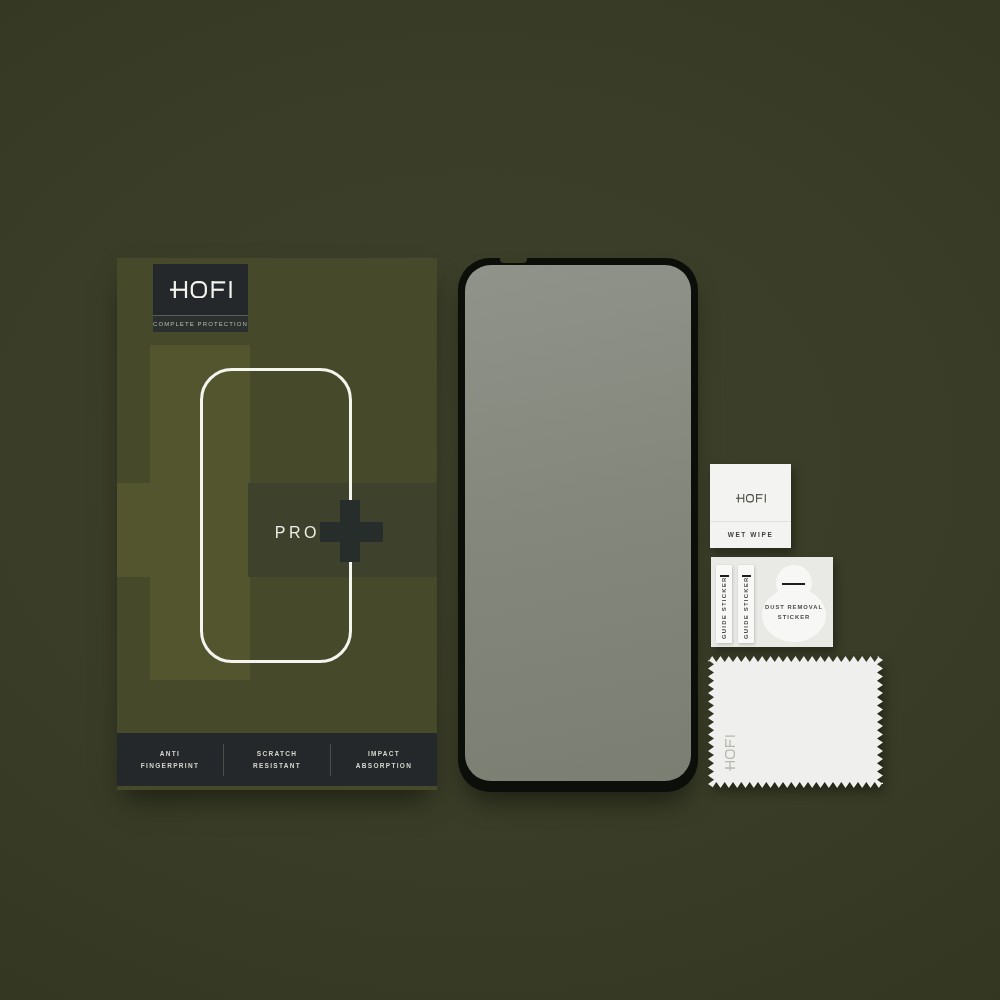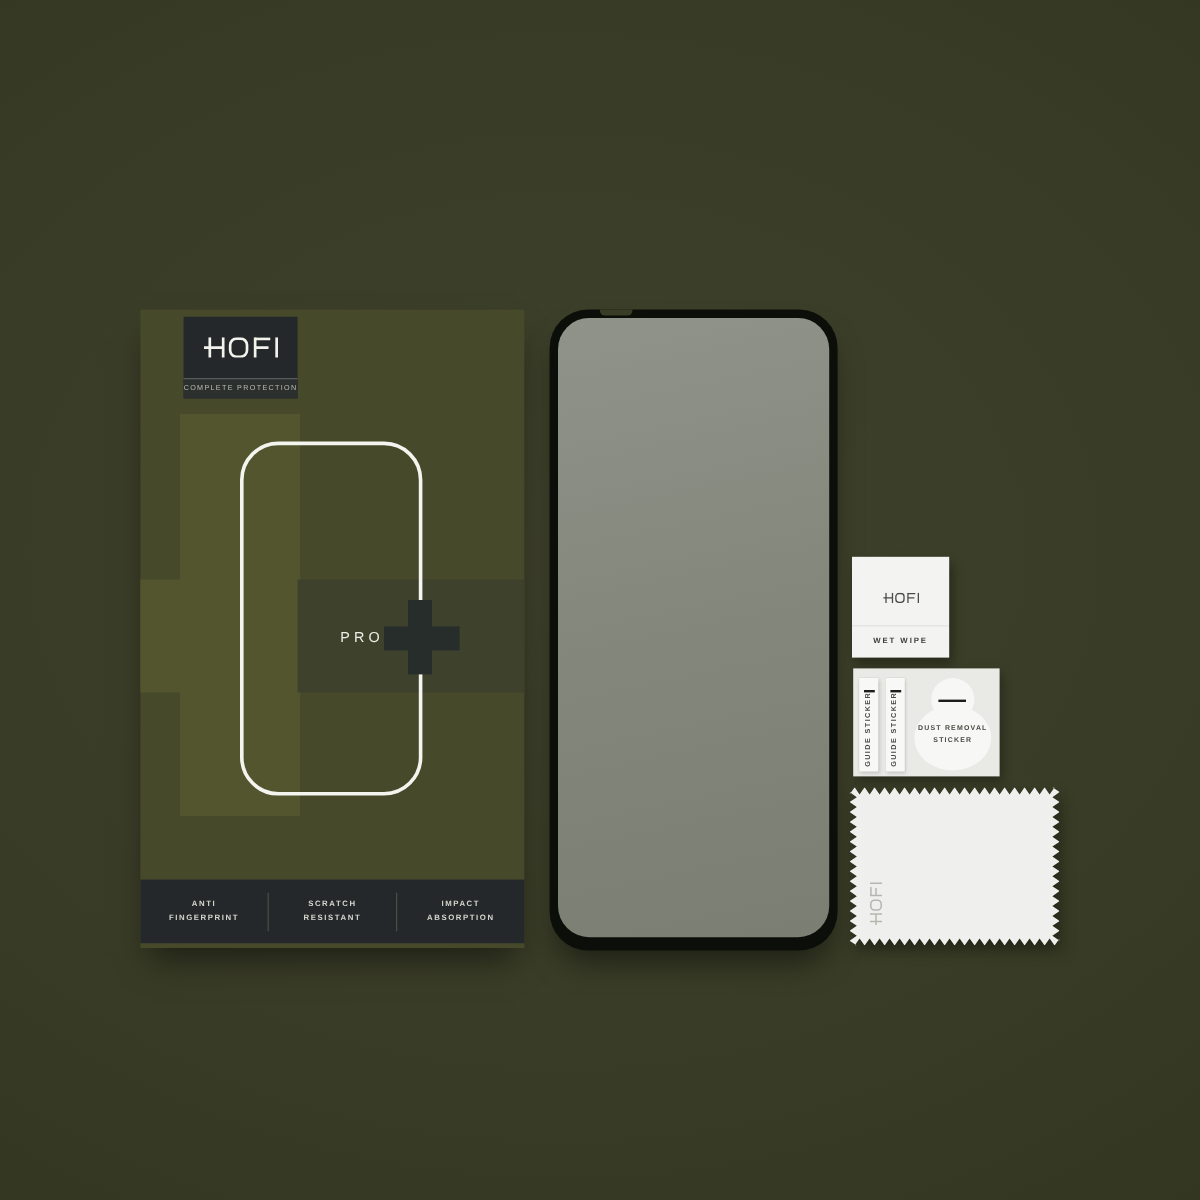"PRO" .pro-label { font-size: 12px -> 16px }
